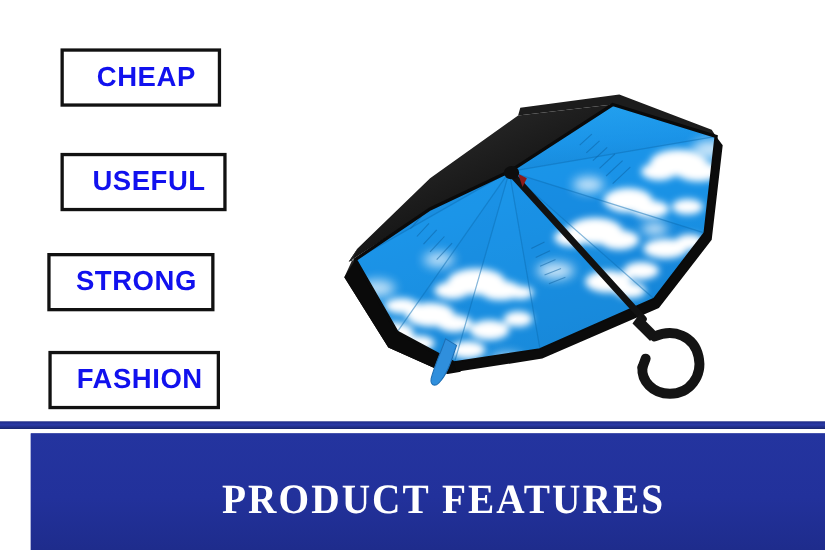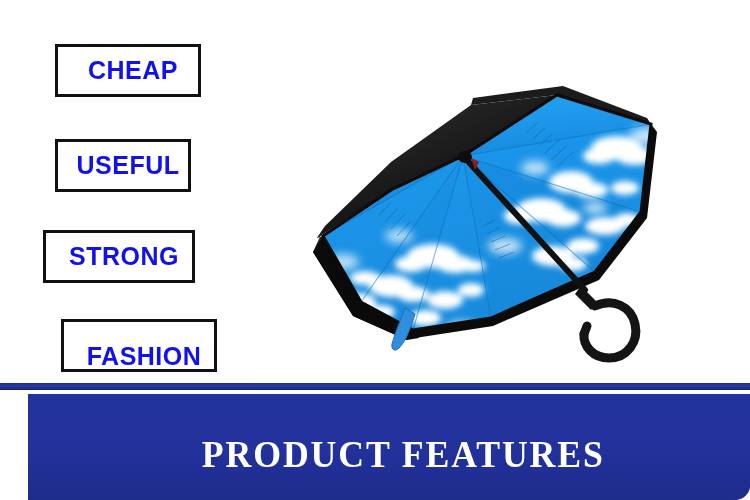"CHEAP" #page { border-radius: 15px -> none }
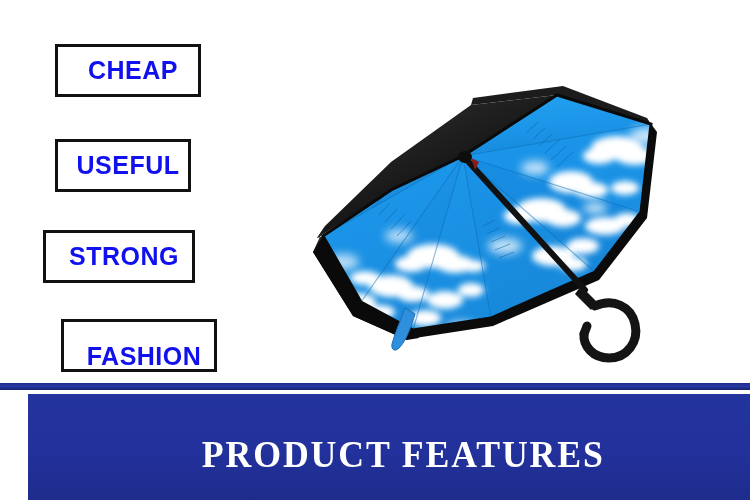"USEFUL" #box-1 { width: 136px -> 151px }
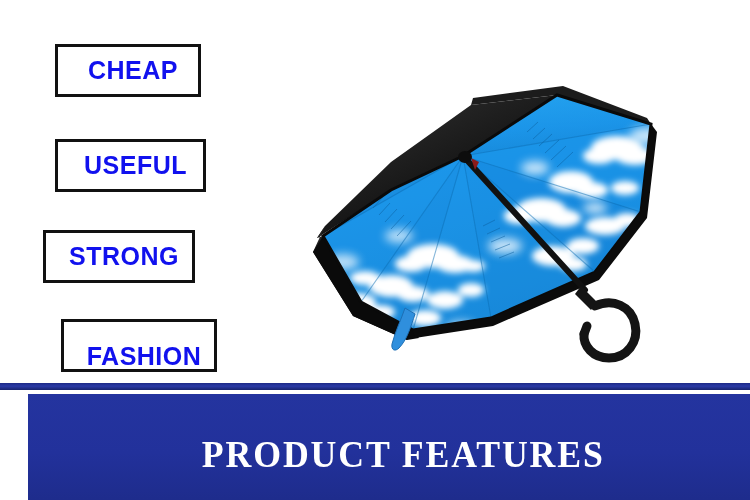"FASHION" #box-3 { align-items: flex-end -> none; left: 61px -> 44px }
